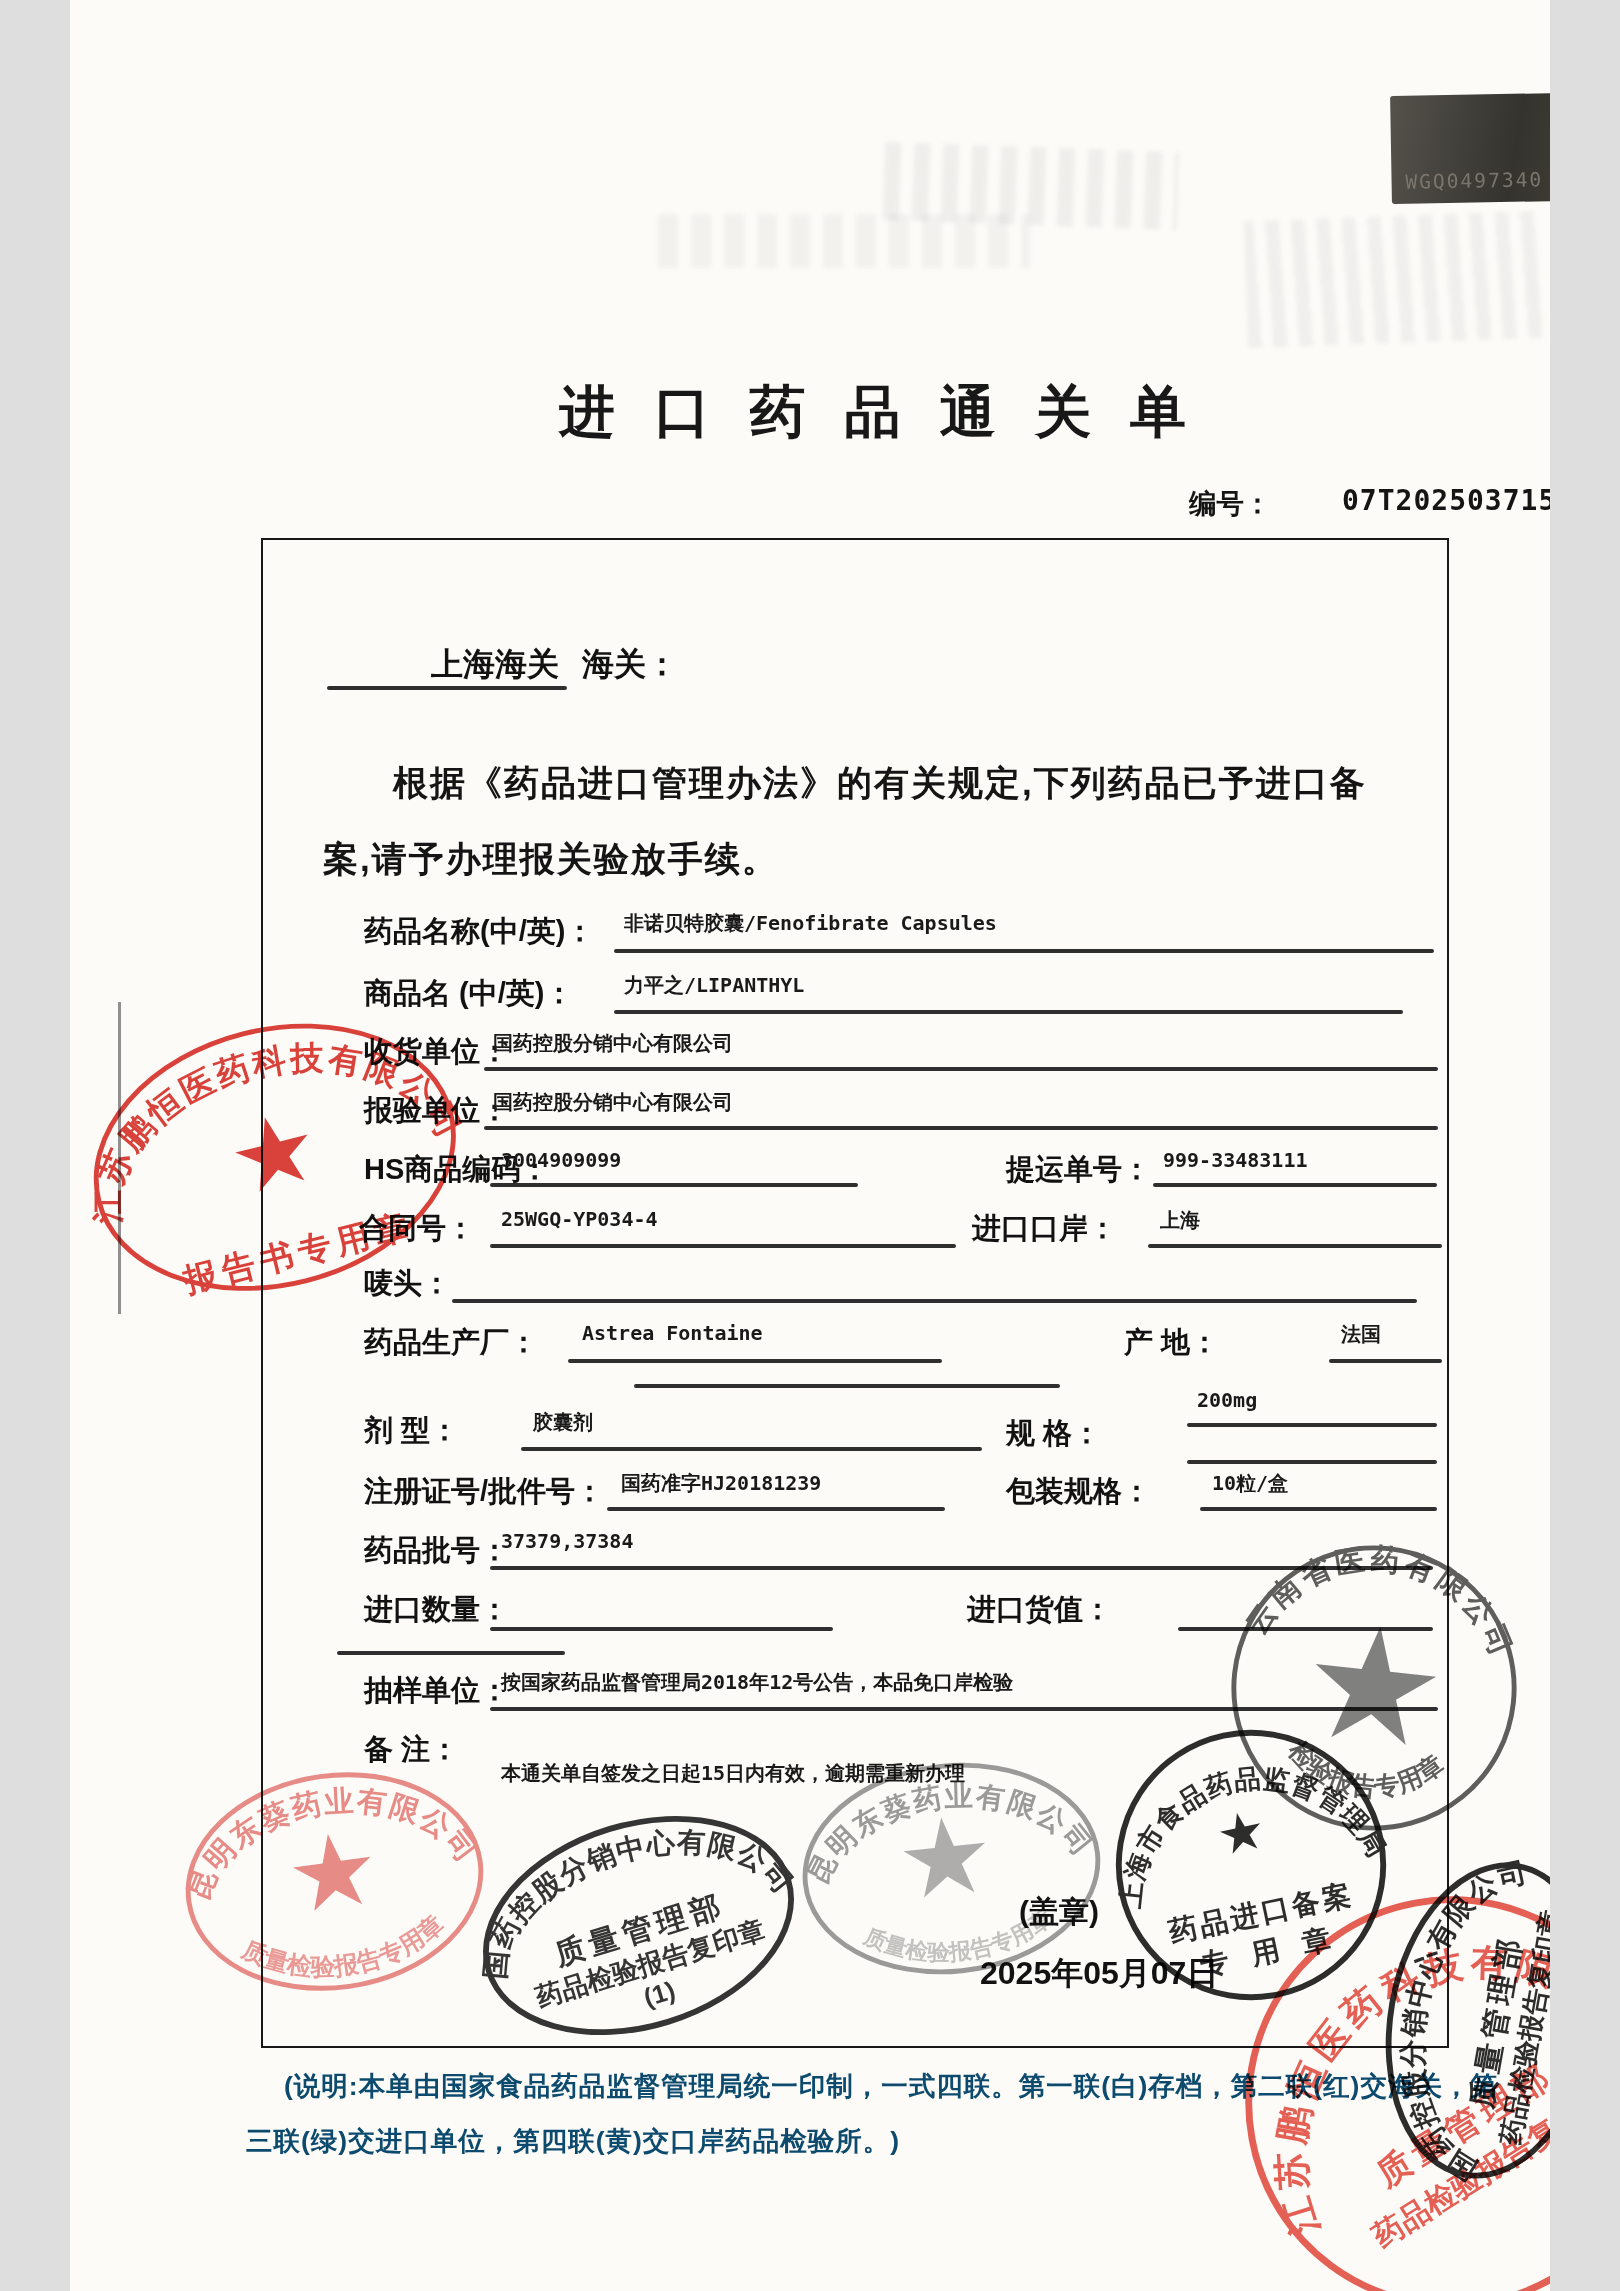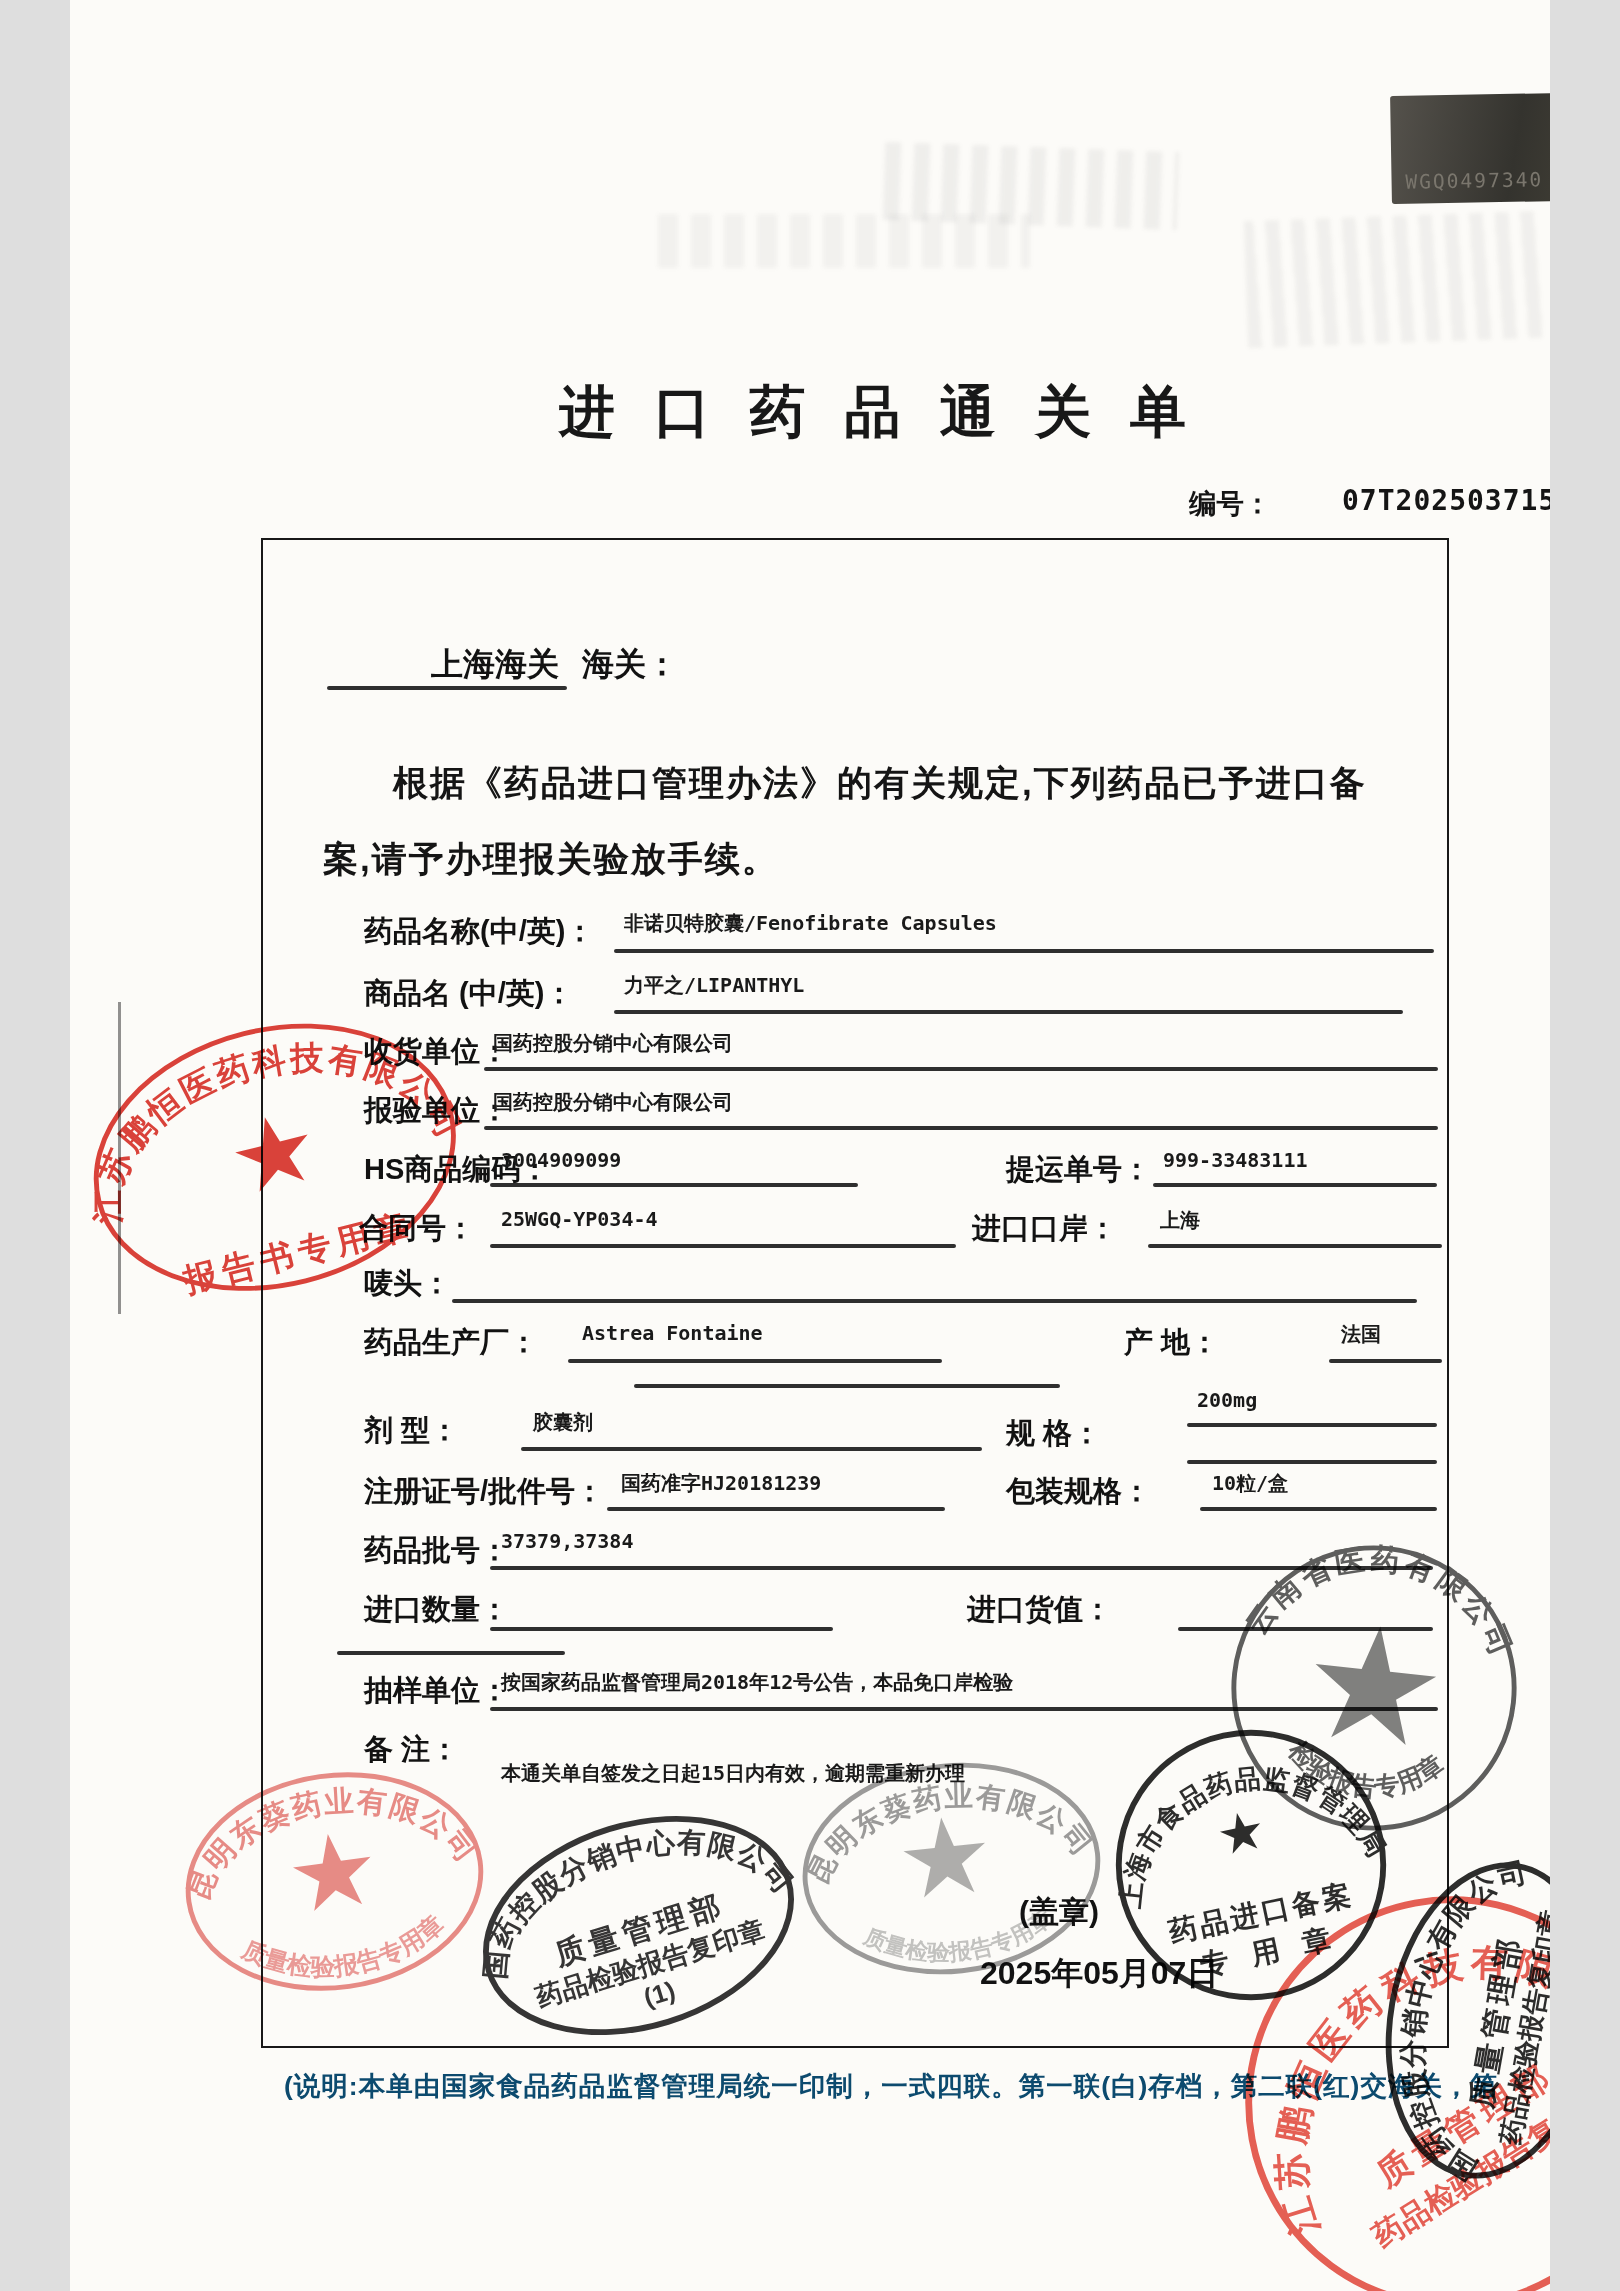"三联(绿)交进口单位，第四联(黄)交口岸药品检验所。)" div.footer { html: none -> <div>三联(绿)交进口单位，第四联(黄)交口岸药品检验所。)</div> }
